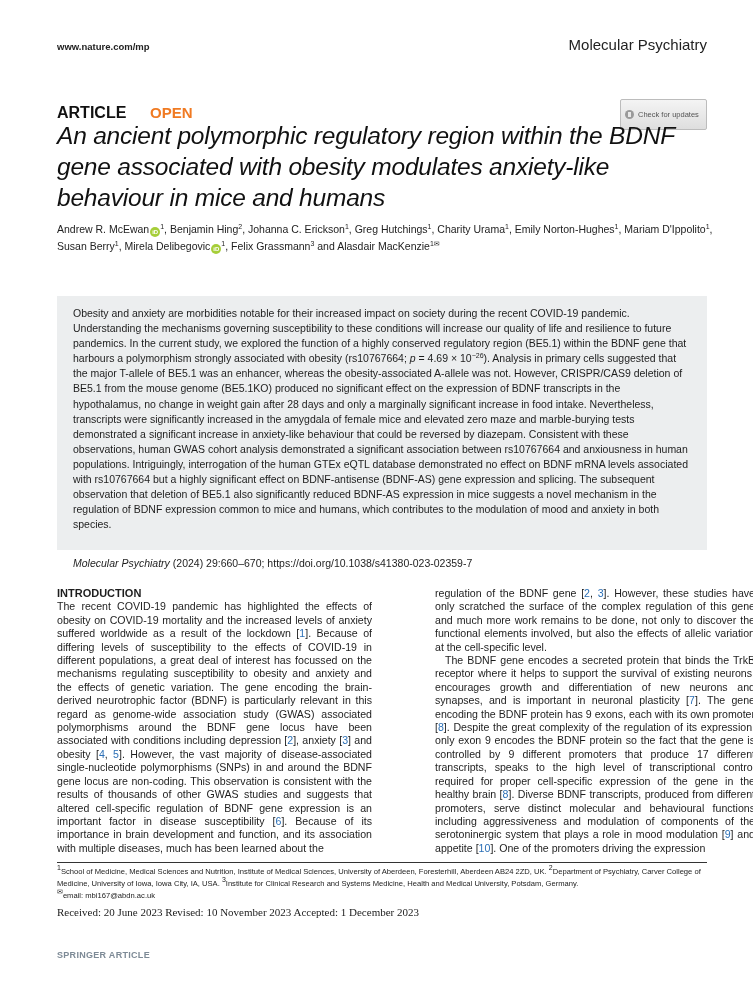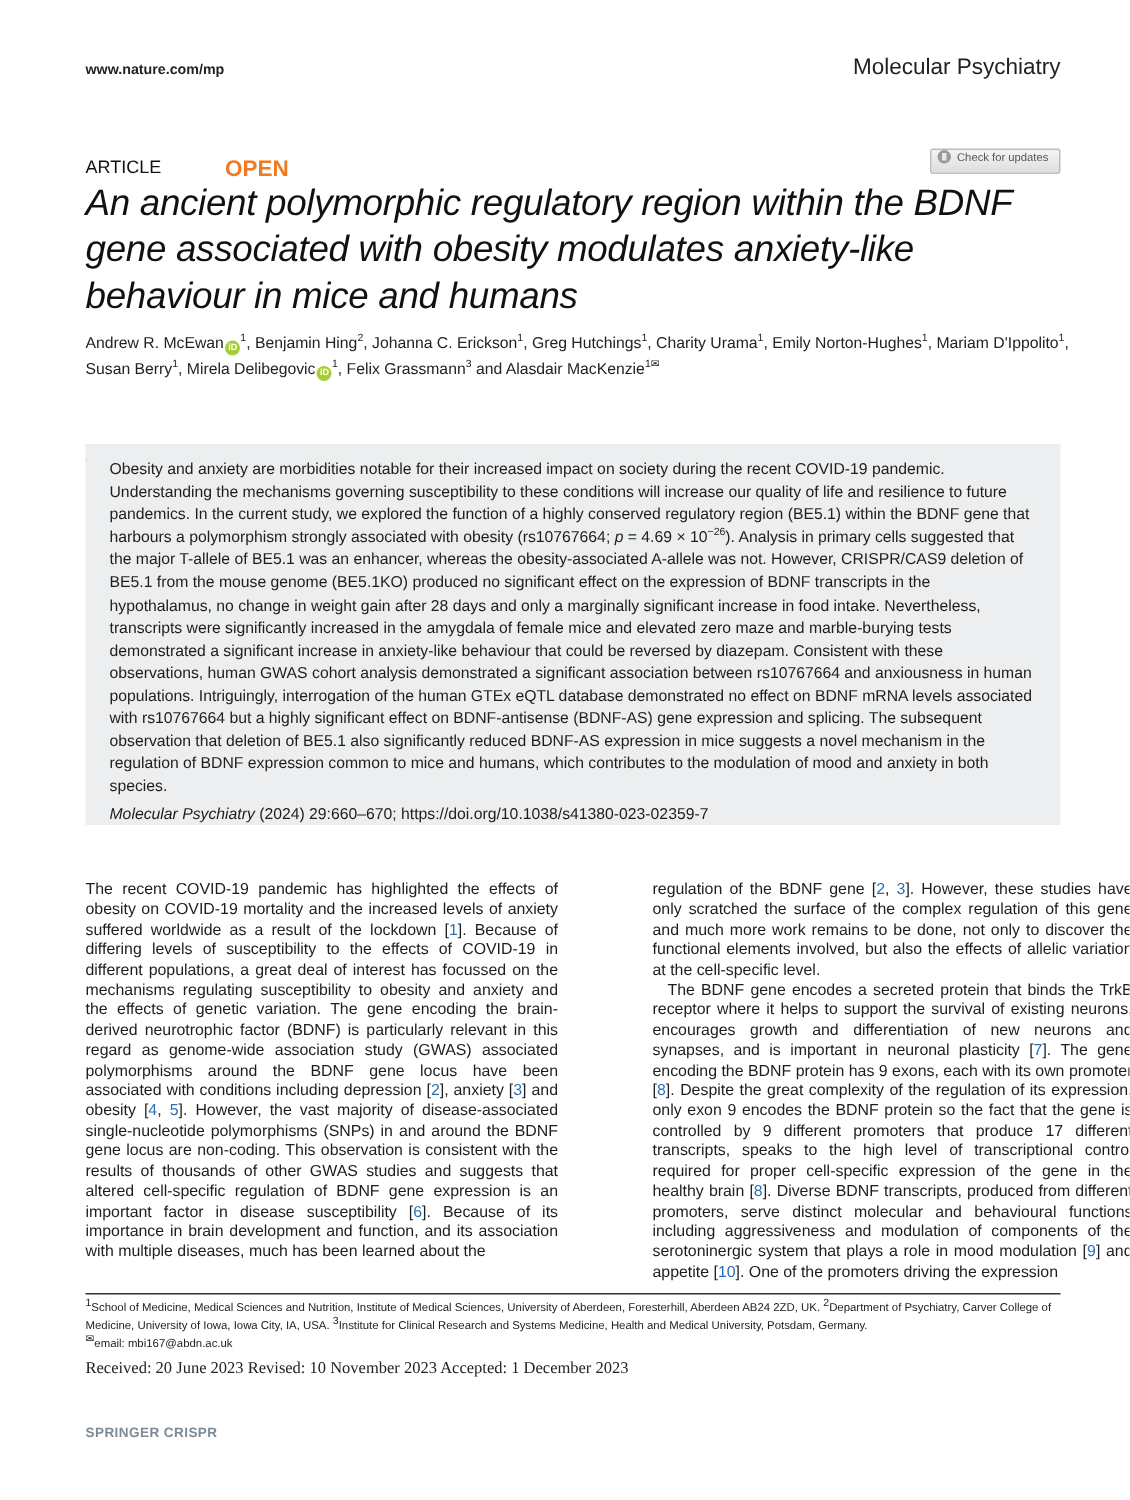"ARTICLE" #article-type { font-size: 12px -> 16px; font-weight: normal -> bold }
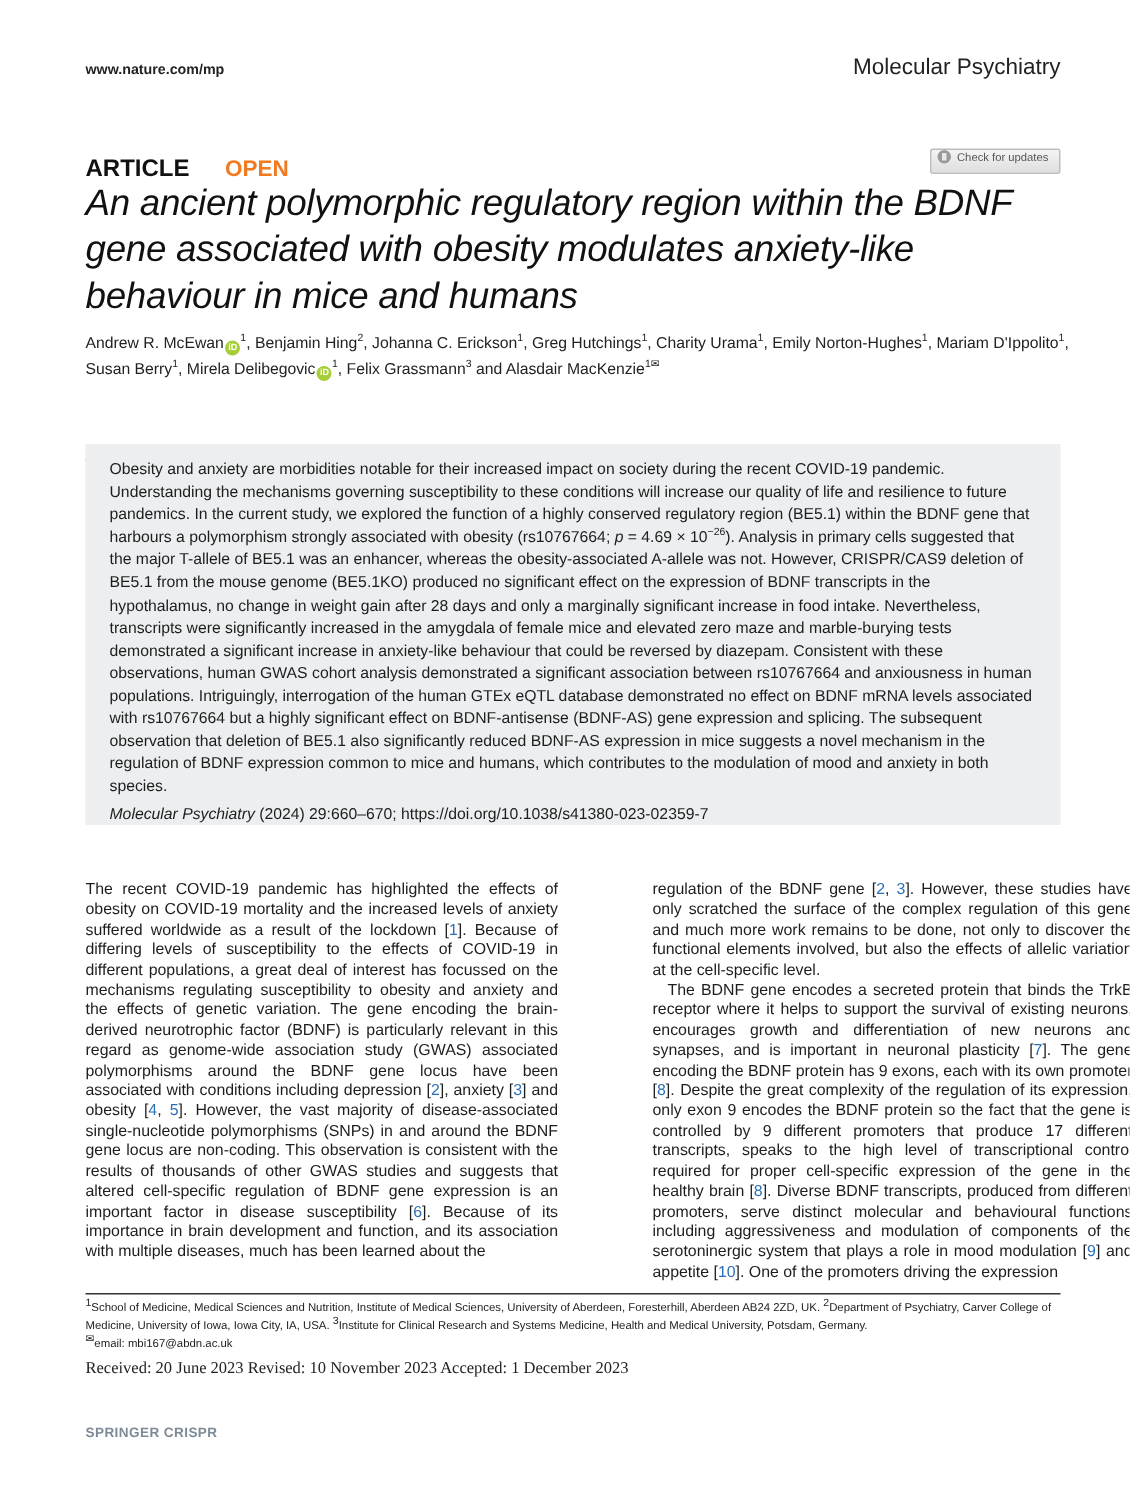"Check for updates" #check-updates { align-items: none -> center; height: 17px -> 31px }
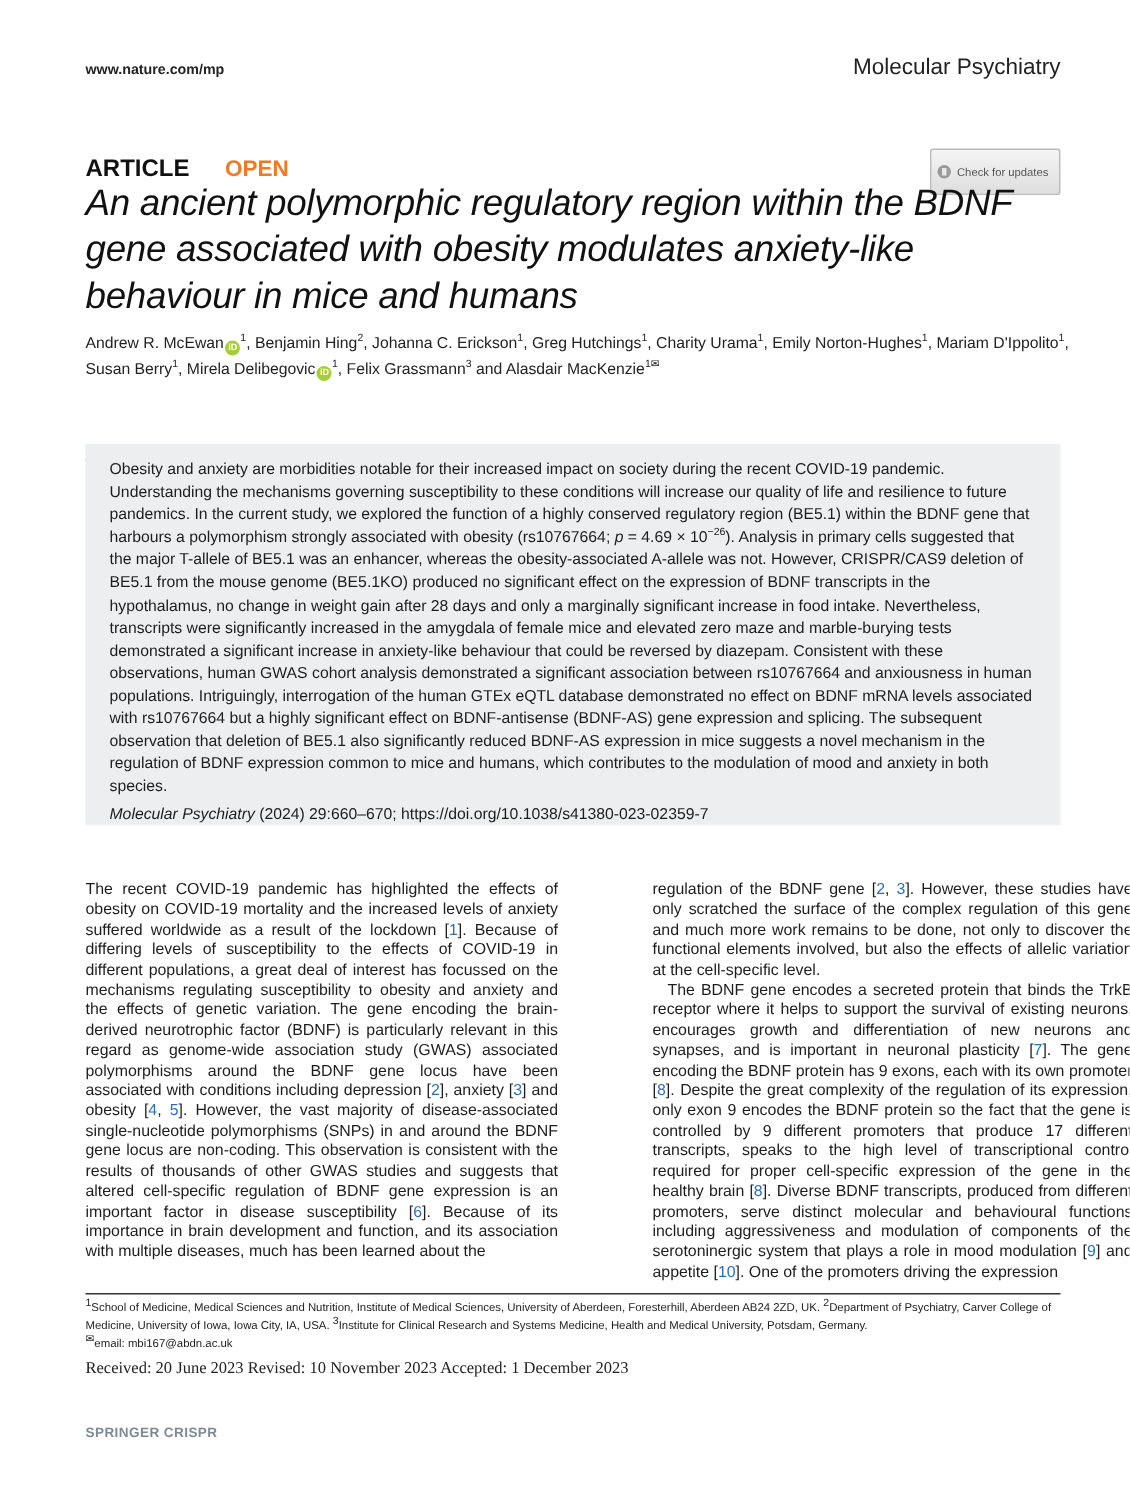"Molecular Psychiatry (2024) 29:660–670;" #citation { margin-top: 5px -> 25px }
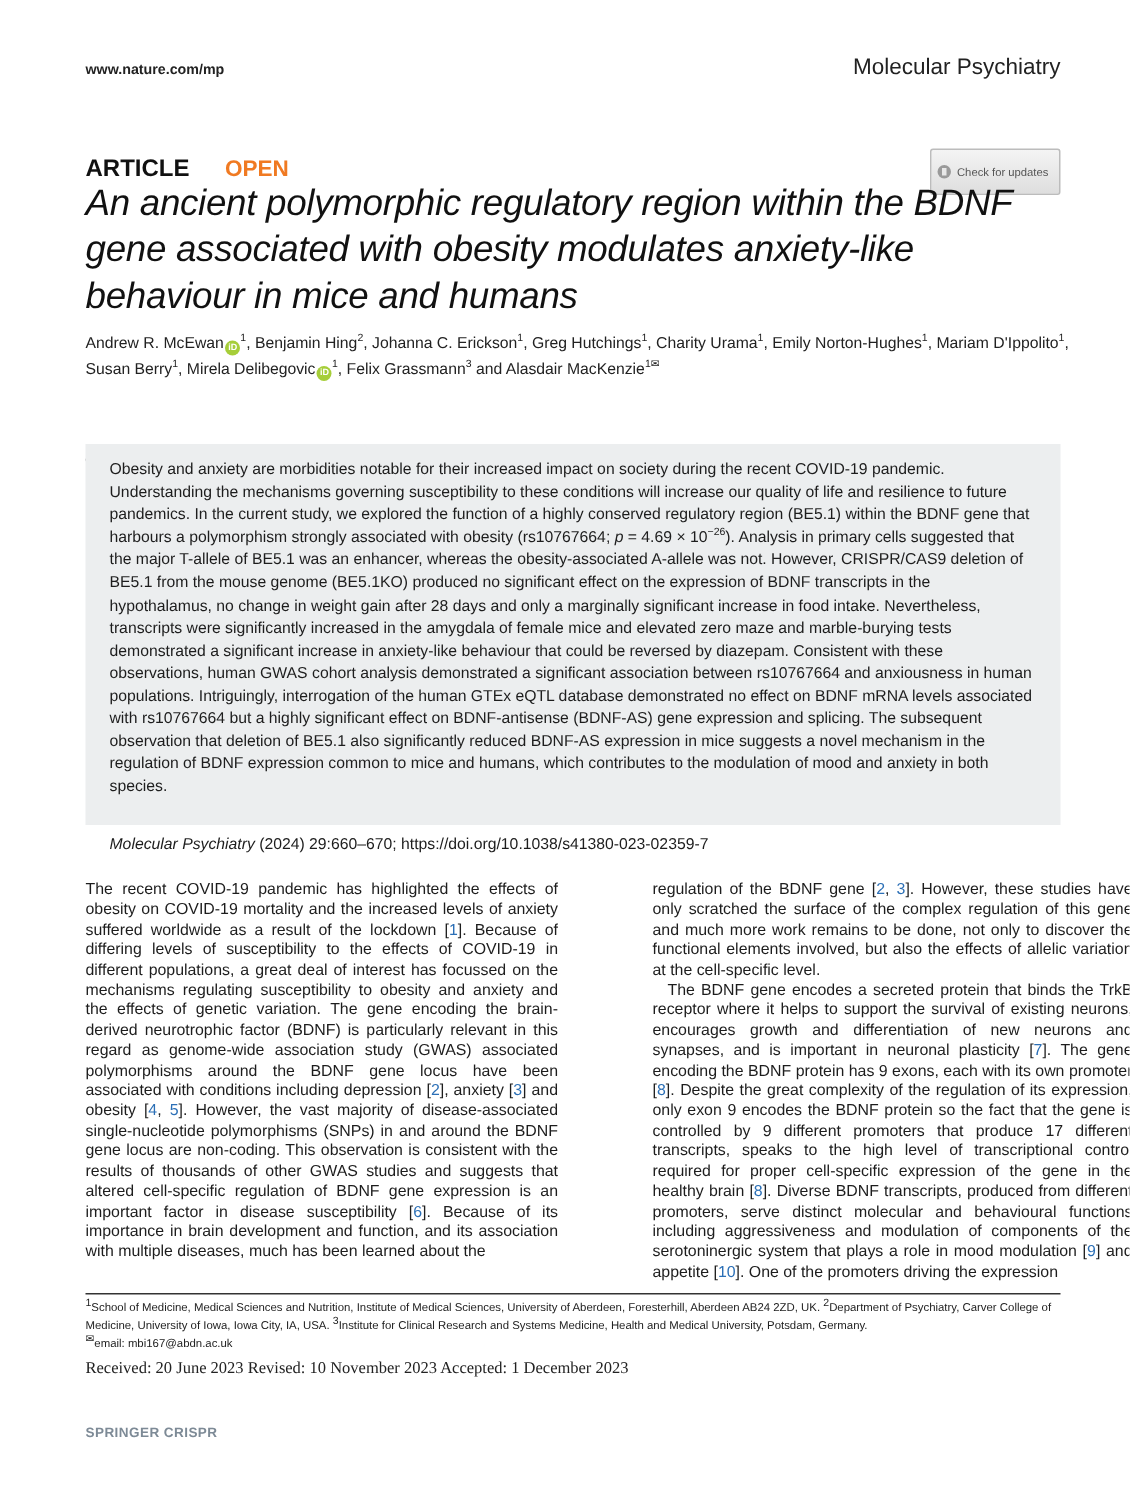"INTRODUCTION" div.sec-head { html: none -> <div>INTRODUCTION</div> }
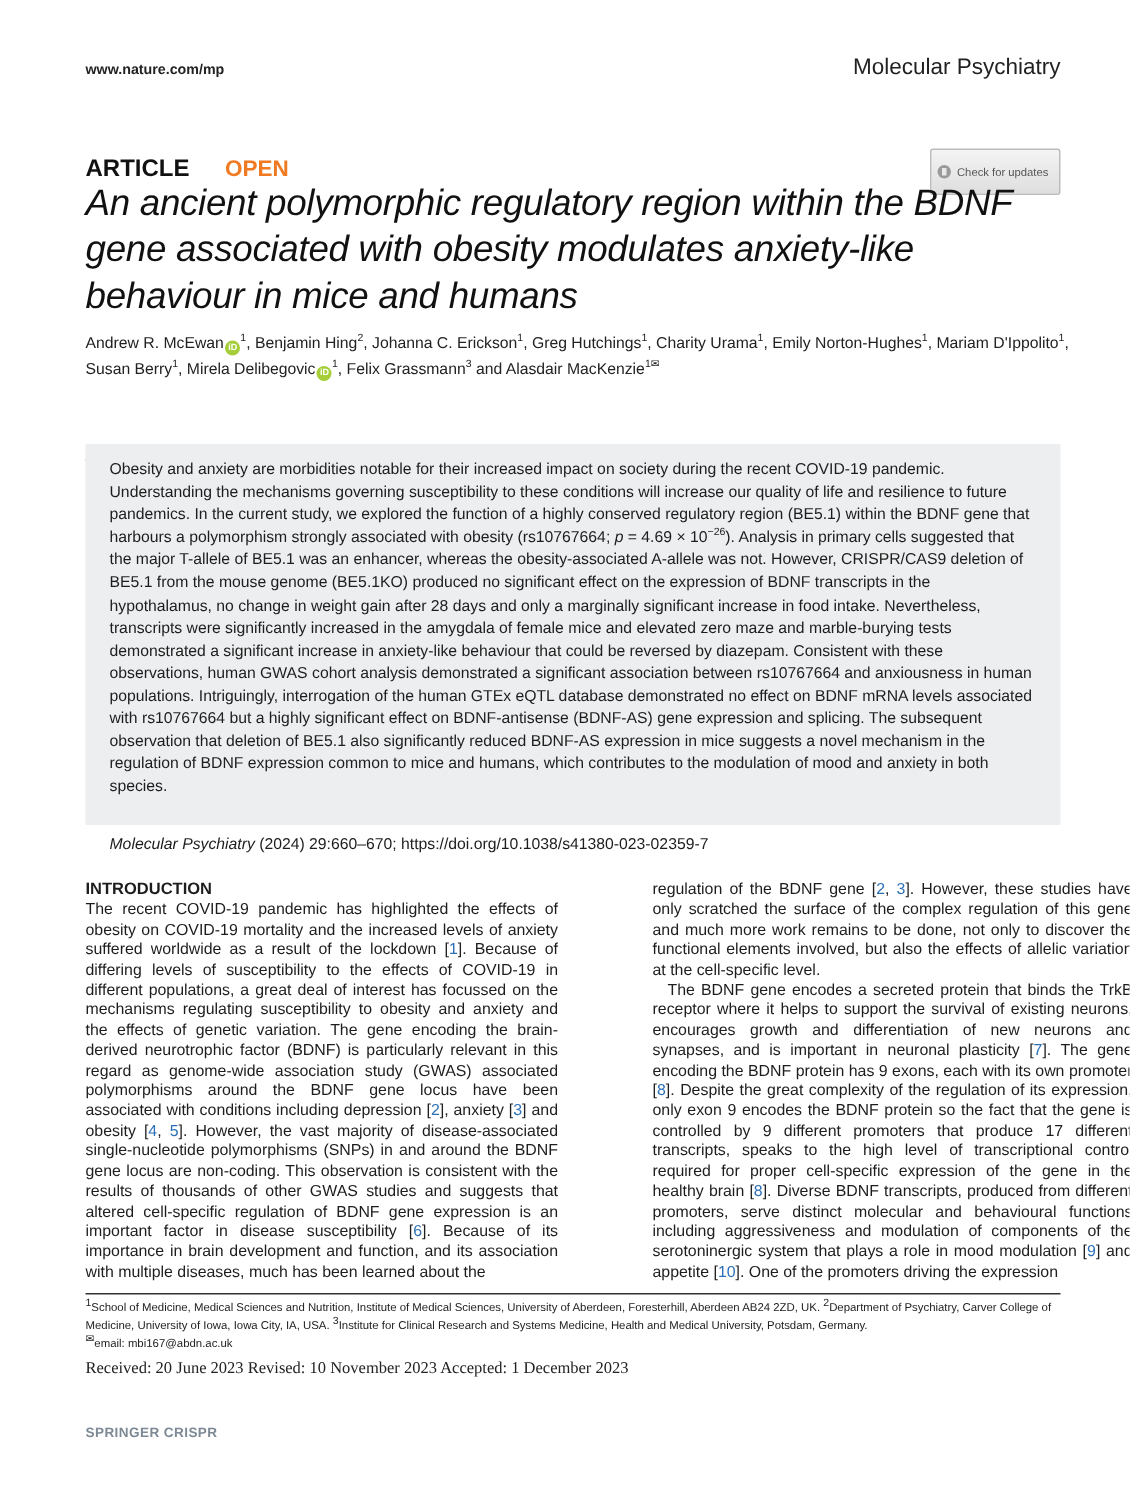"SPRINGER CRISPR" div.abs { text: CRISPR -> ARTICLE }
